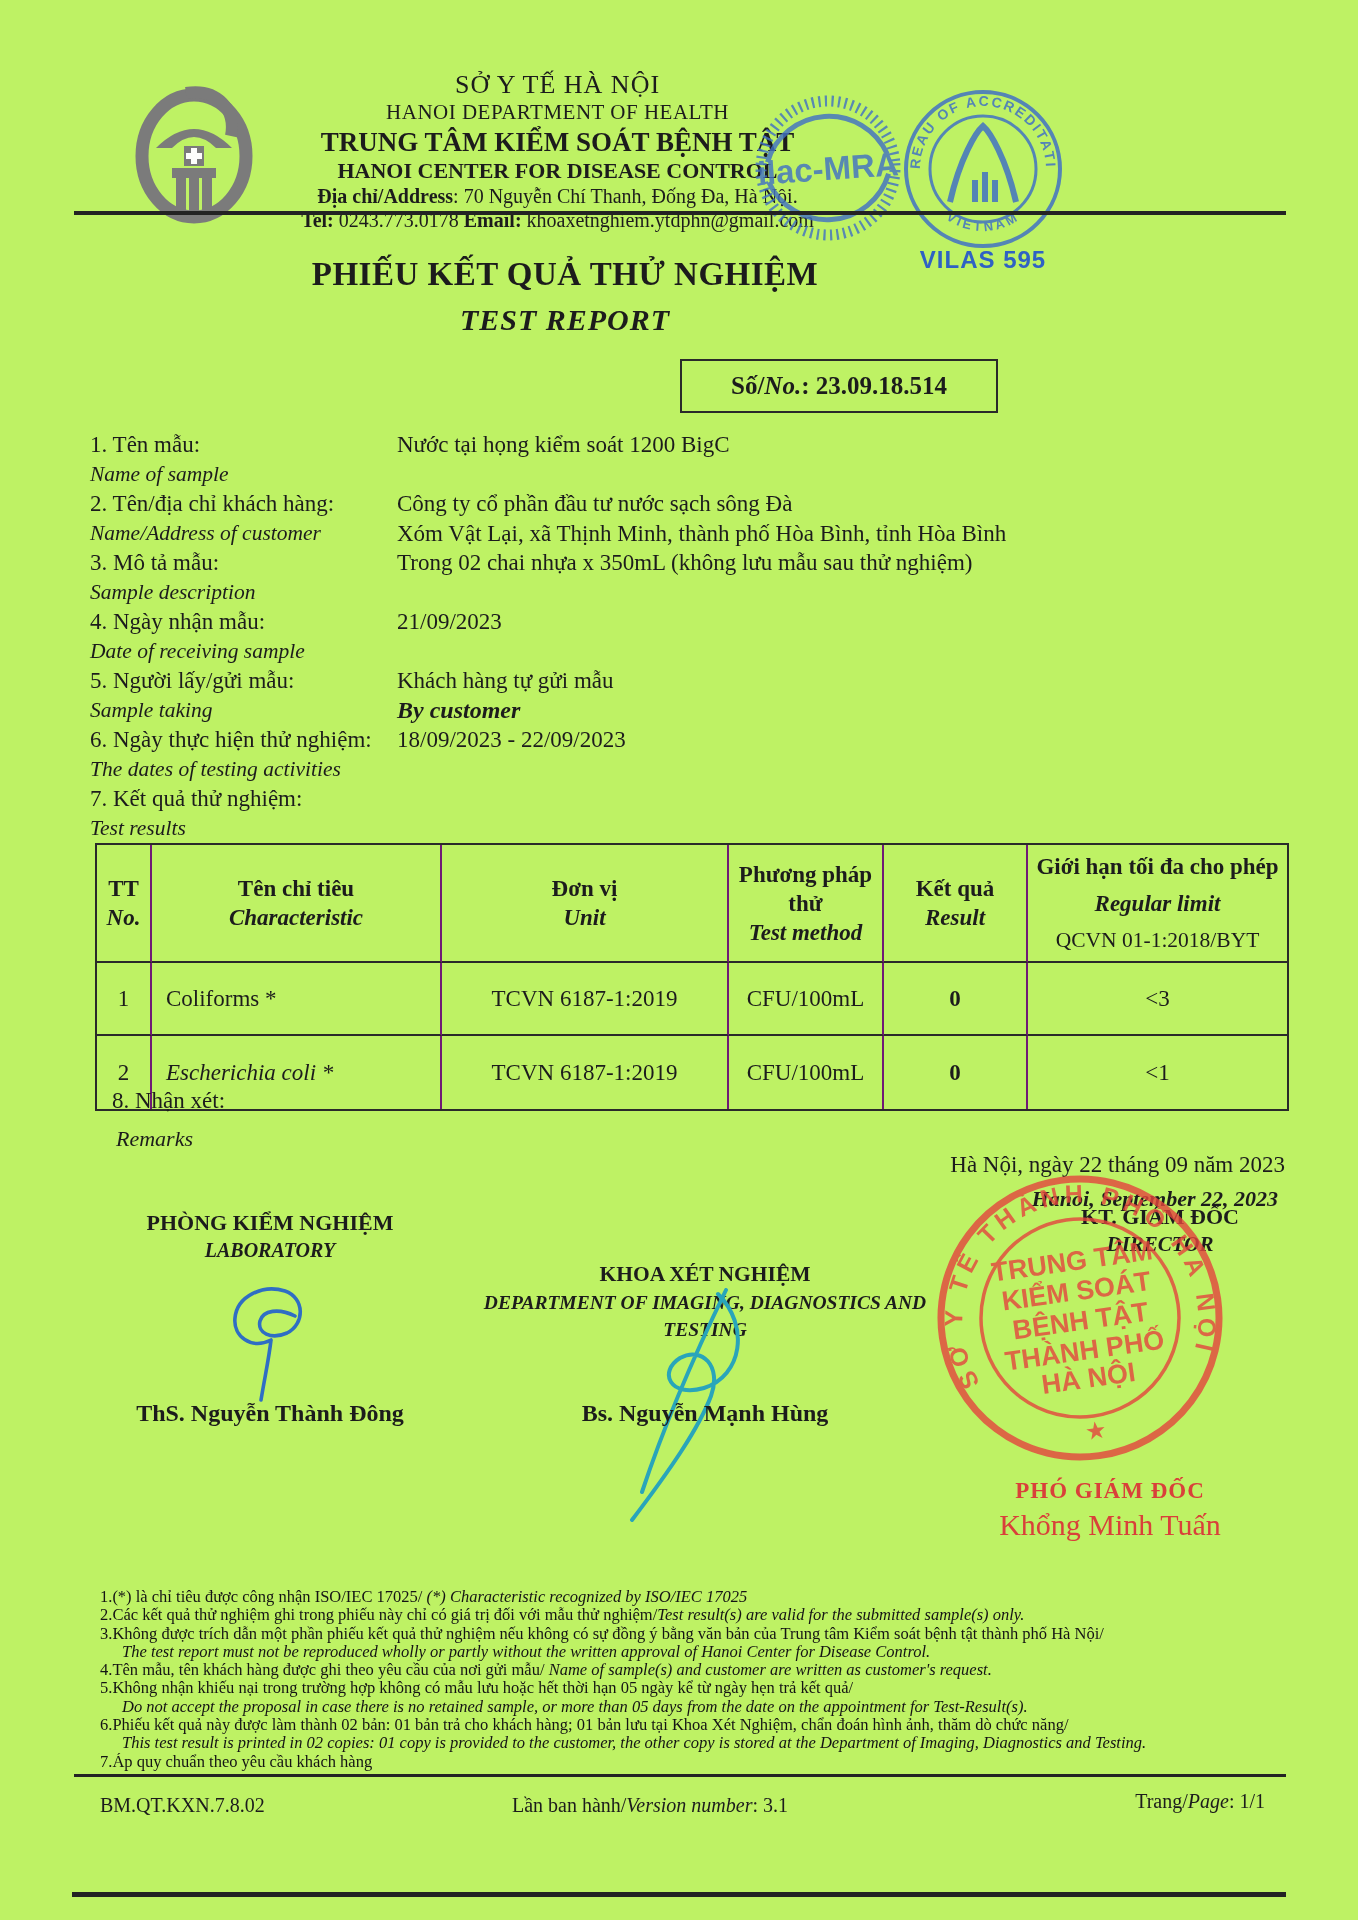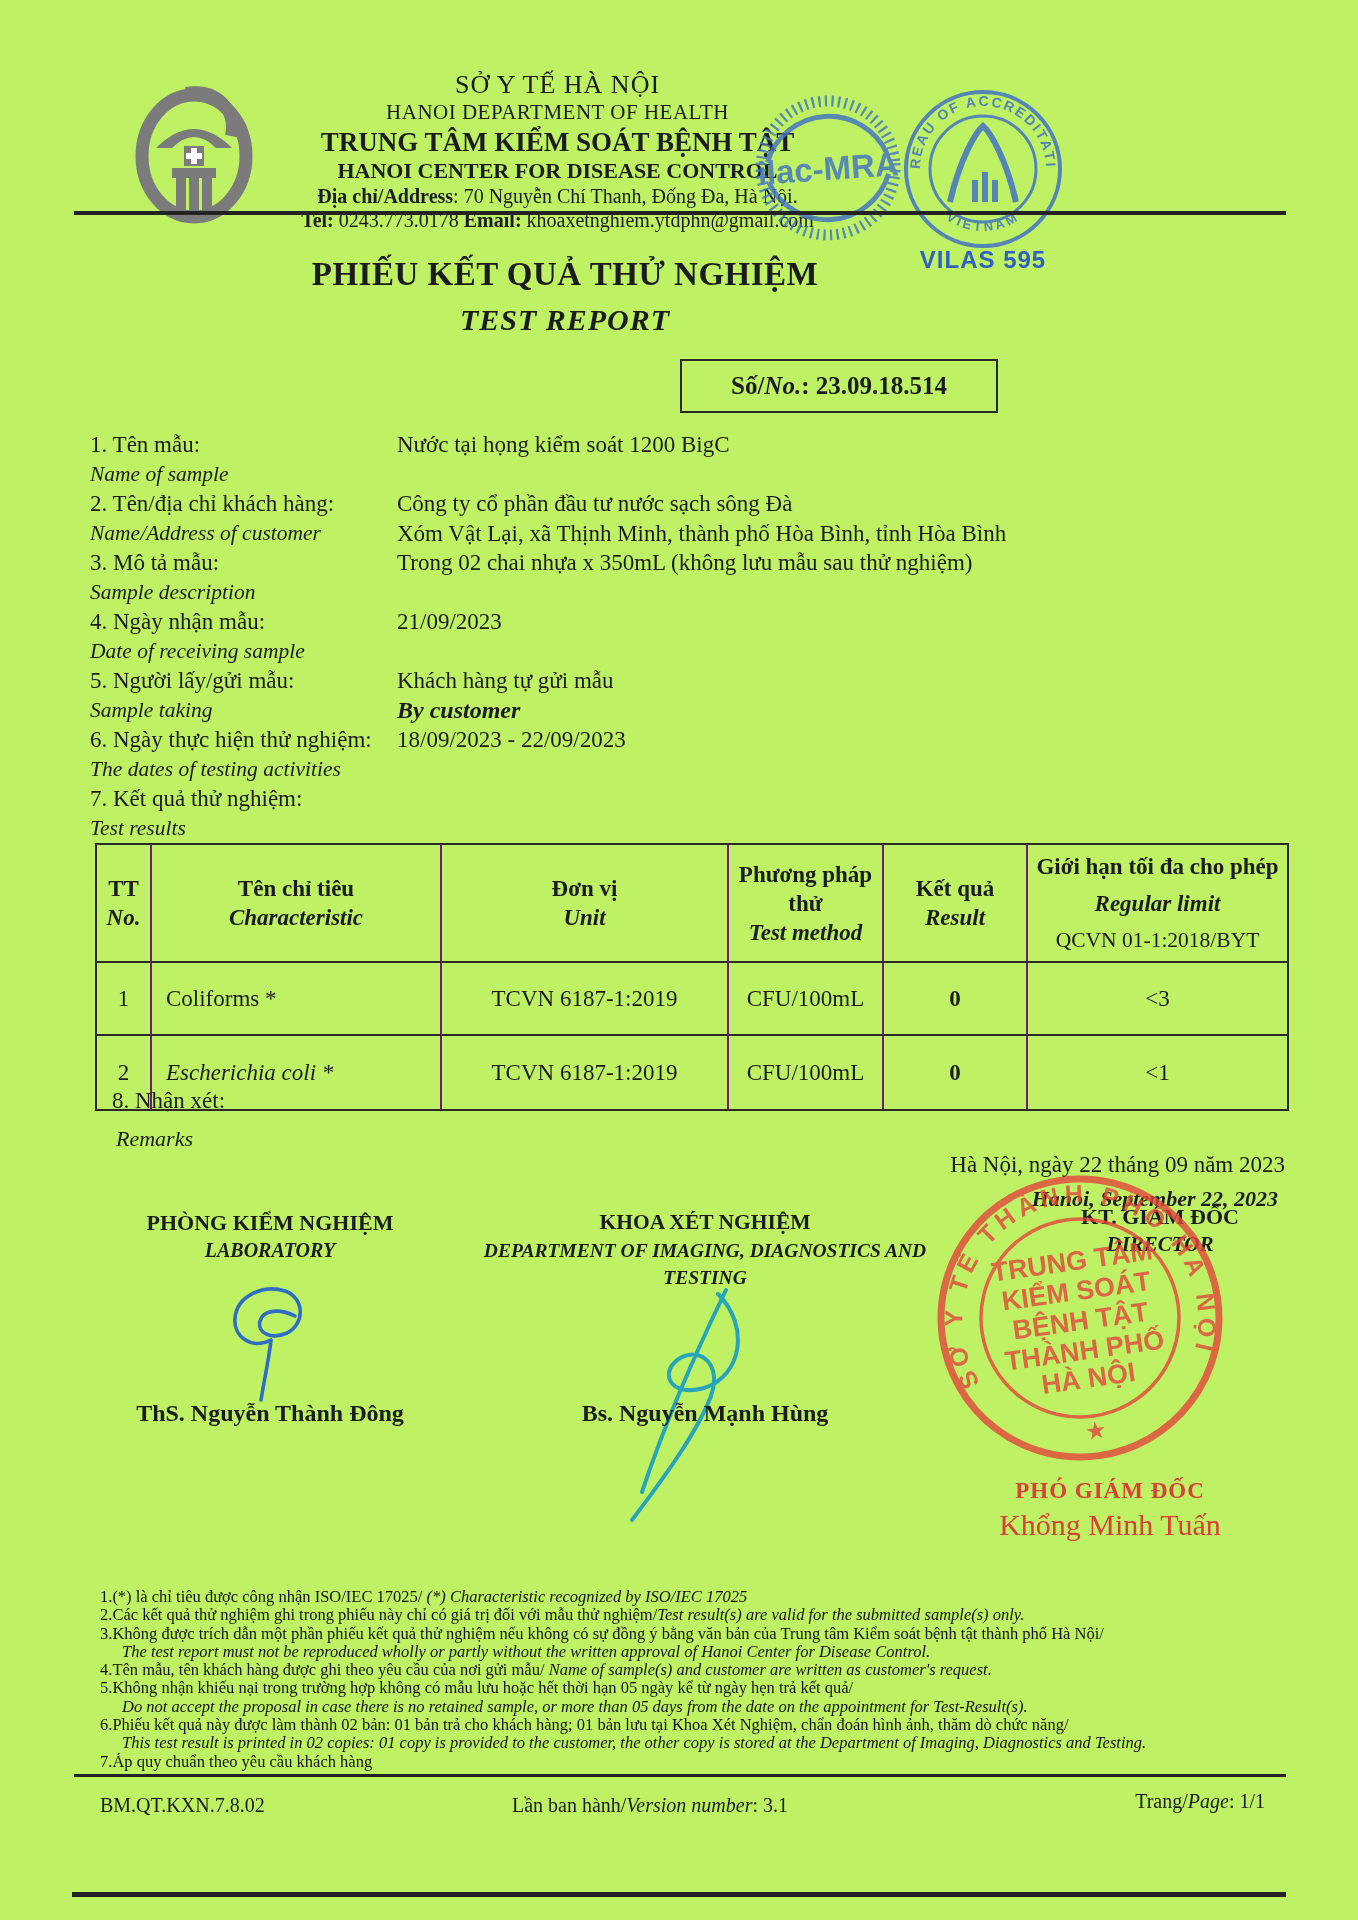"KHOA XÉT NGHIỆM" div.abs { top: 1208px -> 1260px }
